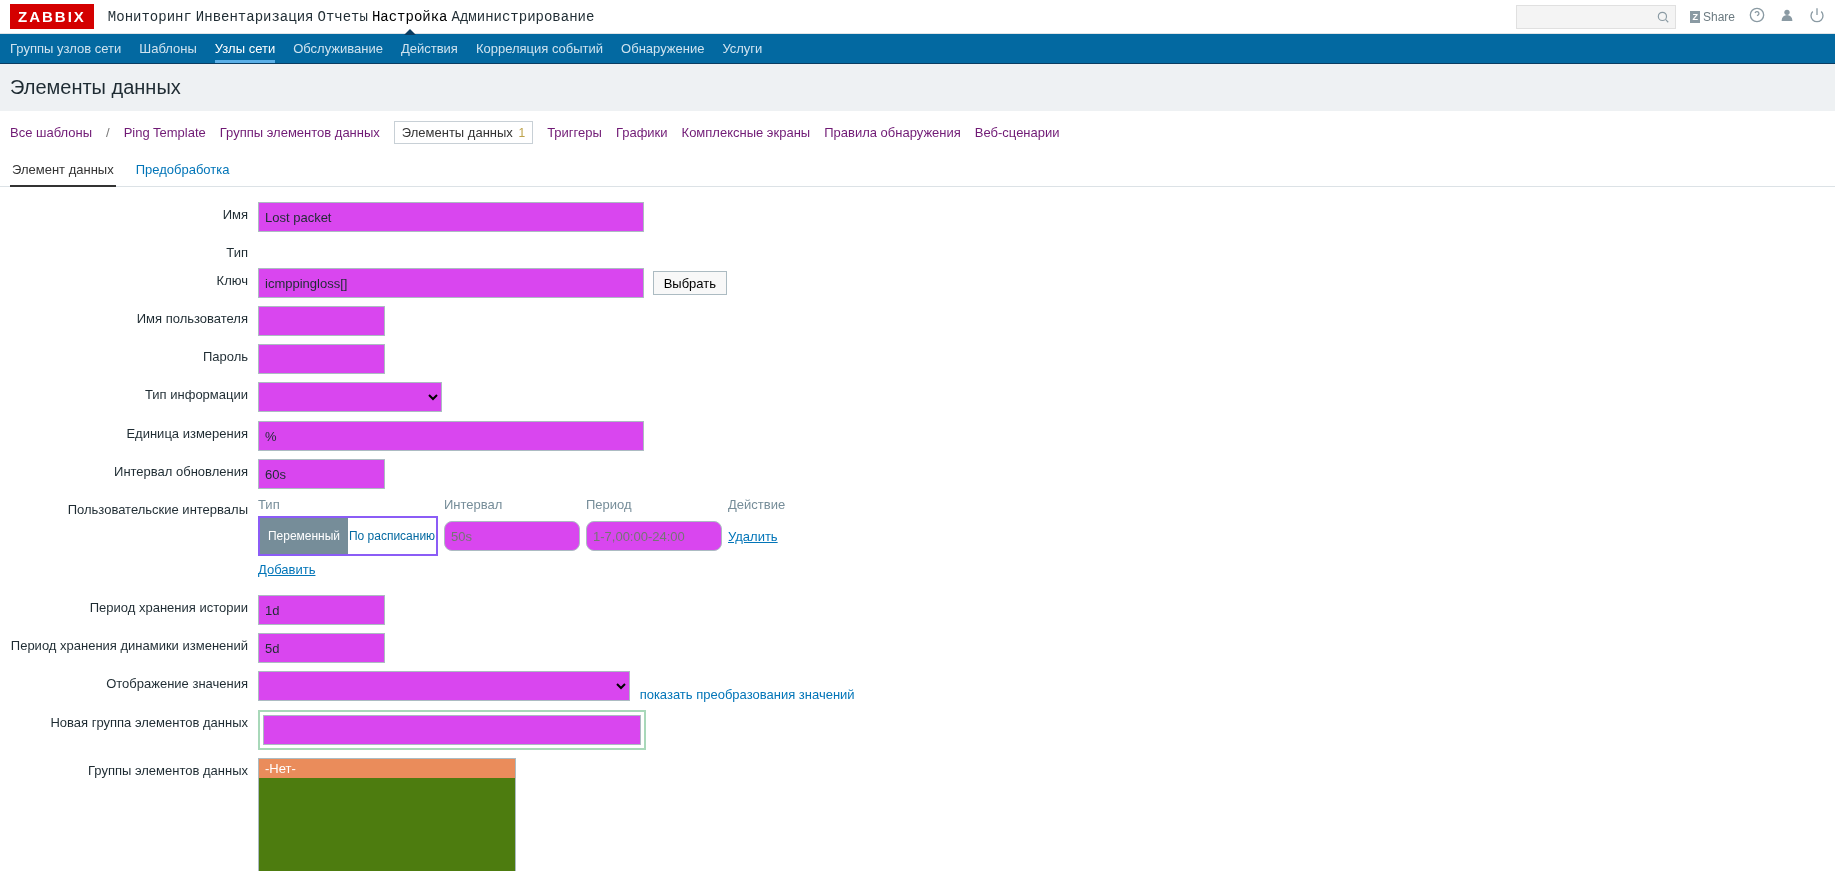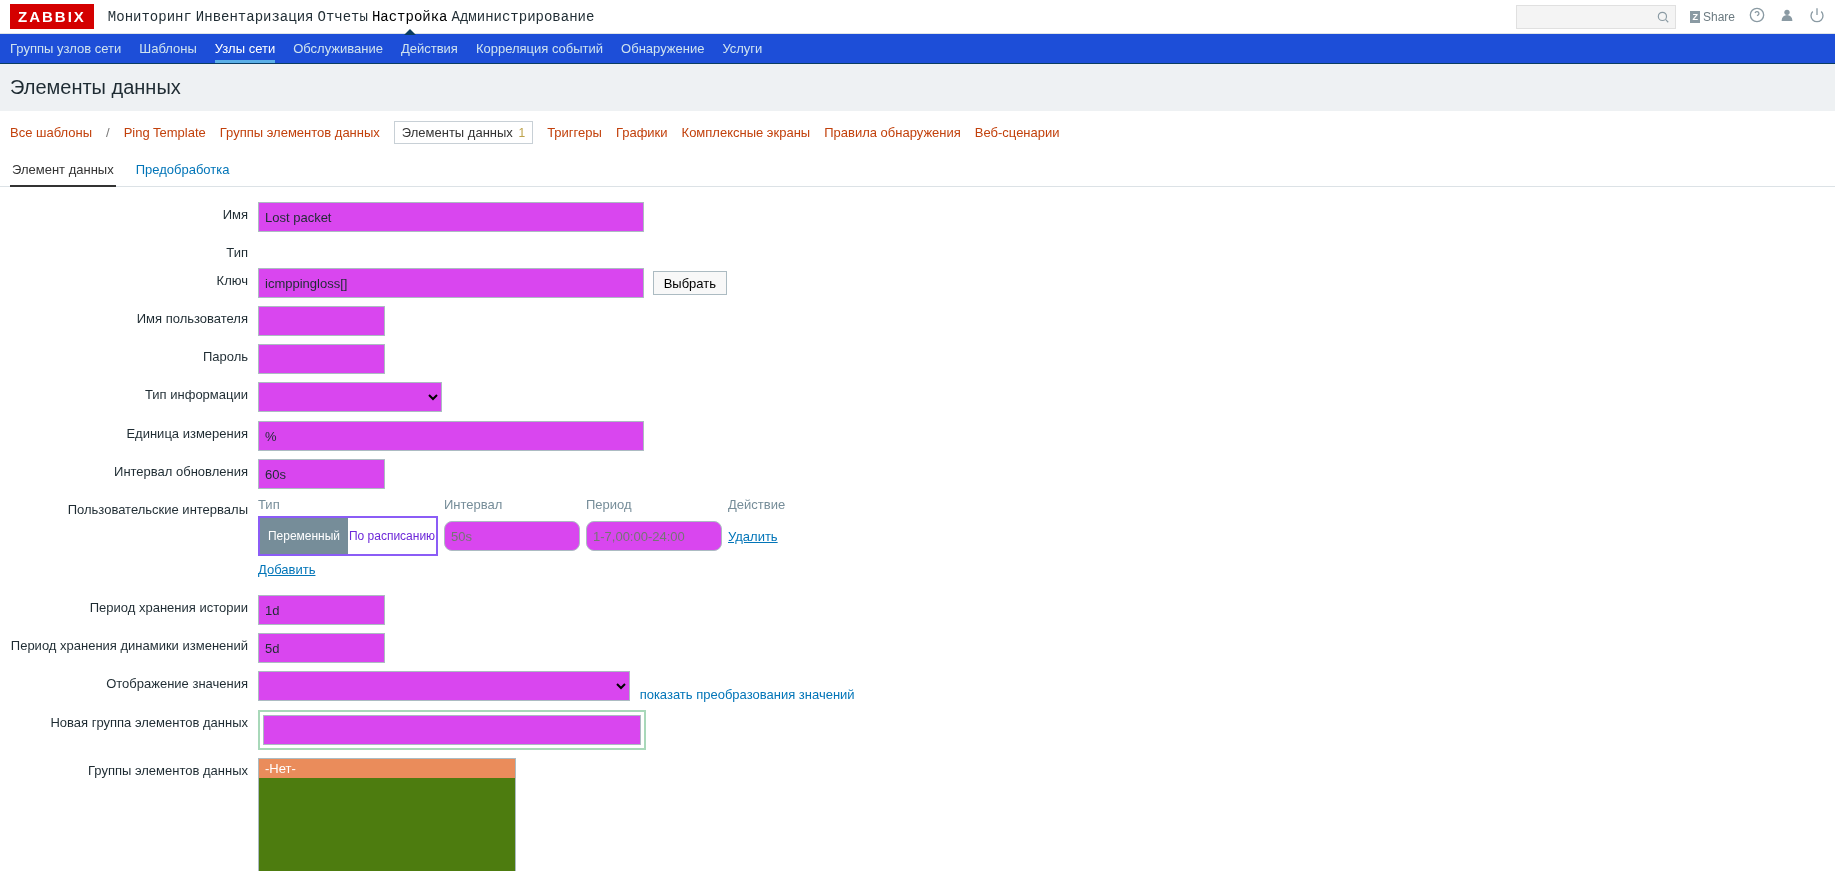"Группы узлов сети" .subnav { background: #1d4ed8 -> #0369a1 }
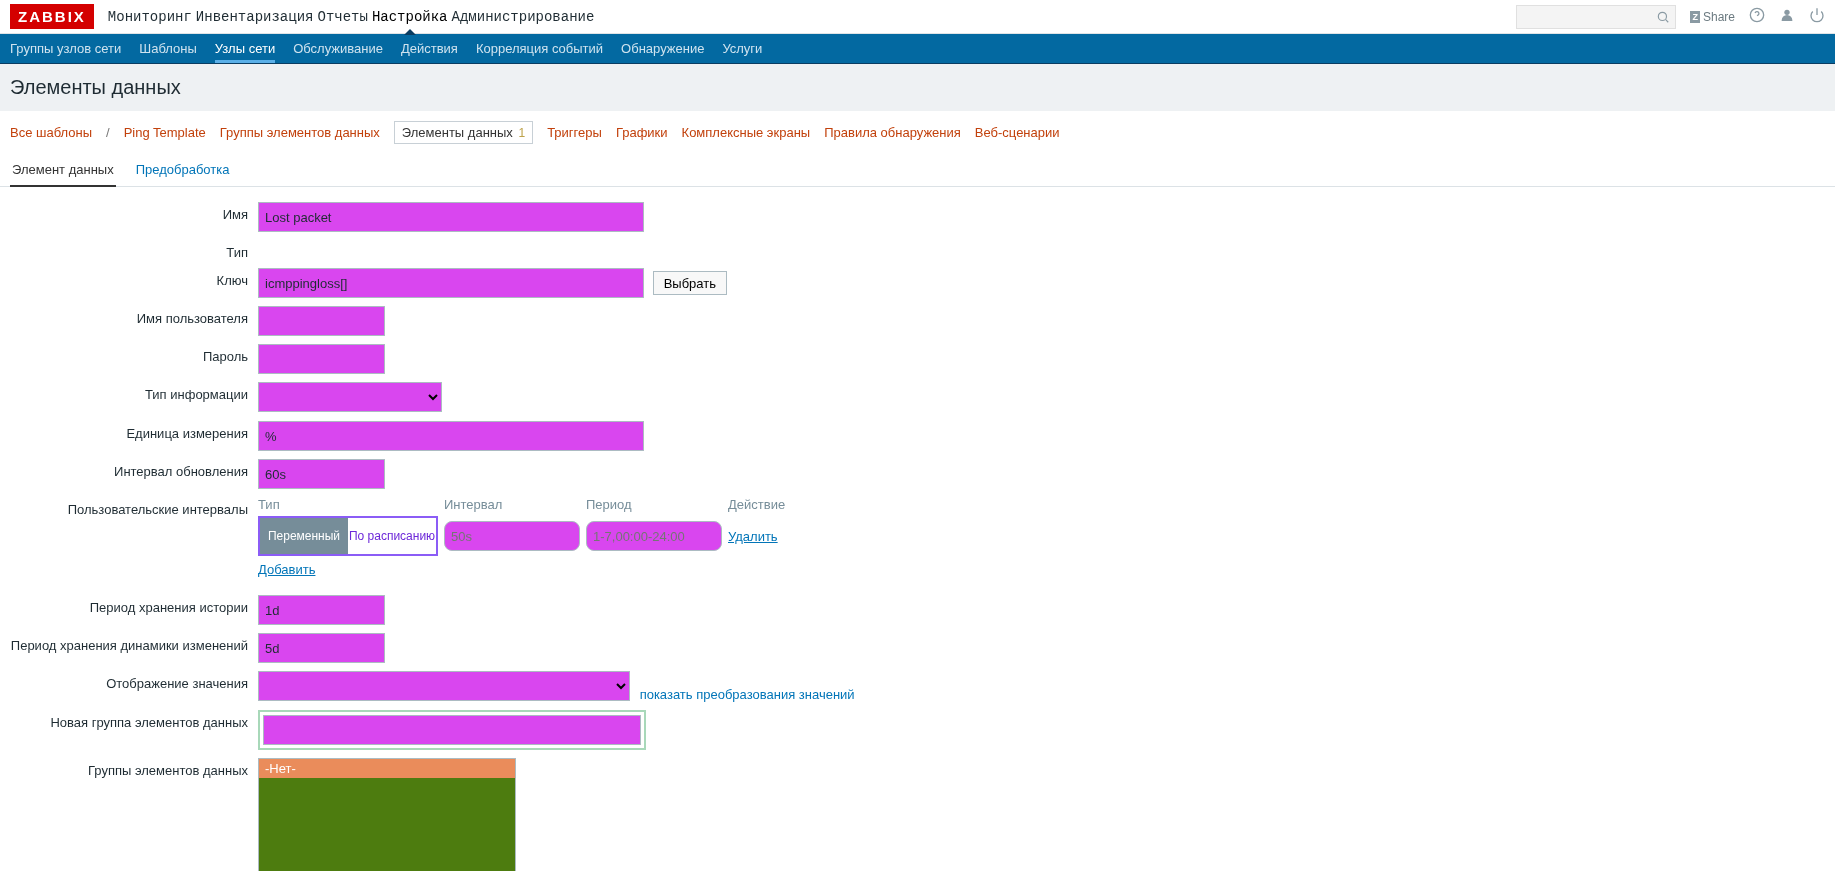"Все шаблоны" .breadcrumb-row a { color: #c2410c -> #701a75 }
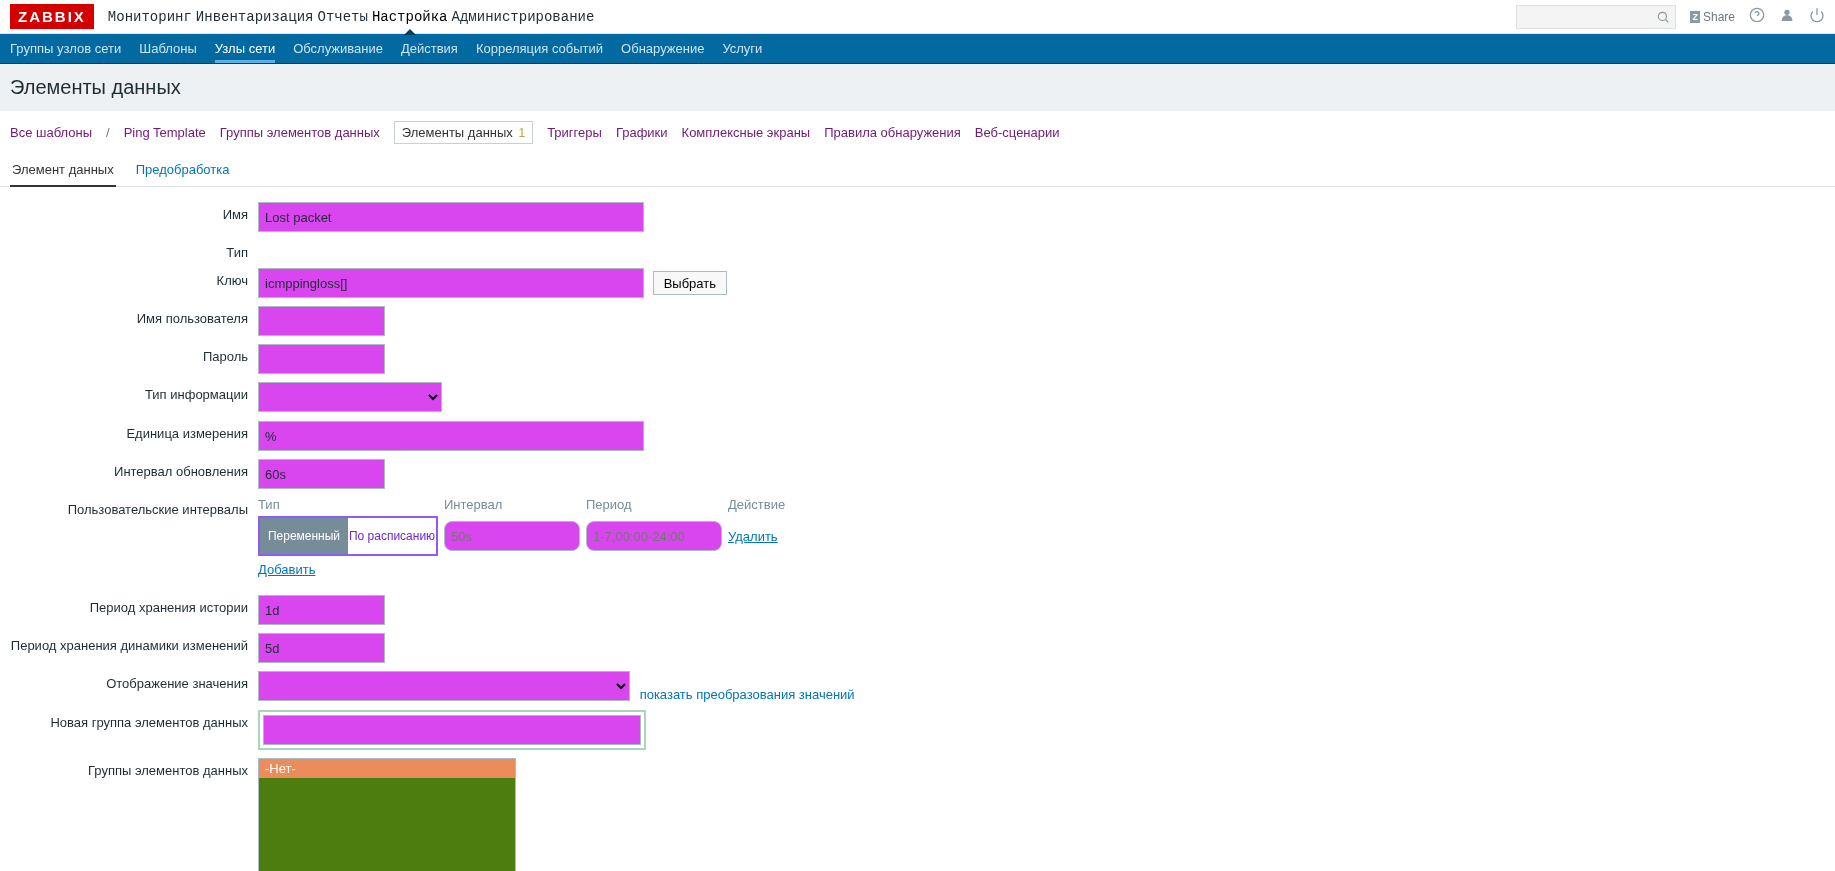"По расписанию" .seg-btns button { color: #6d28d9 -> #0369a1 }
